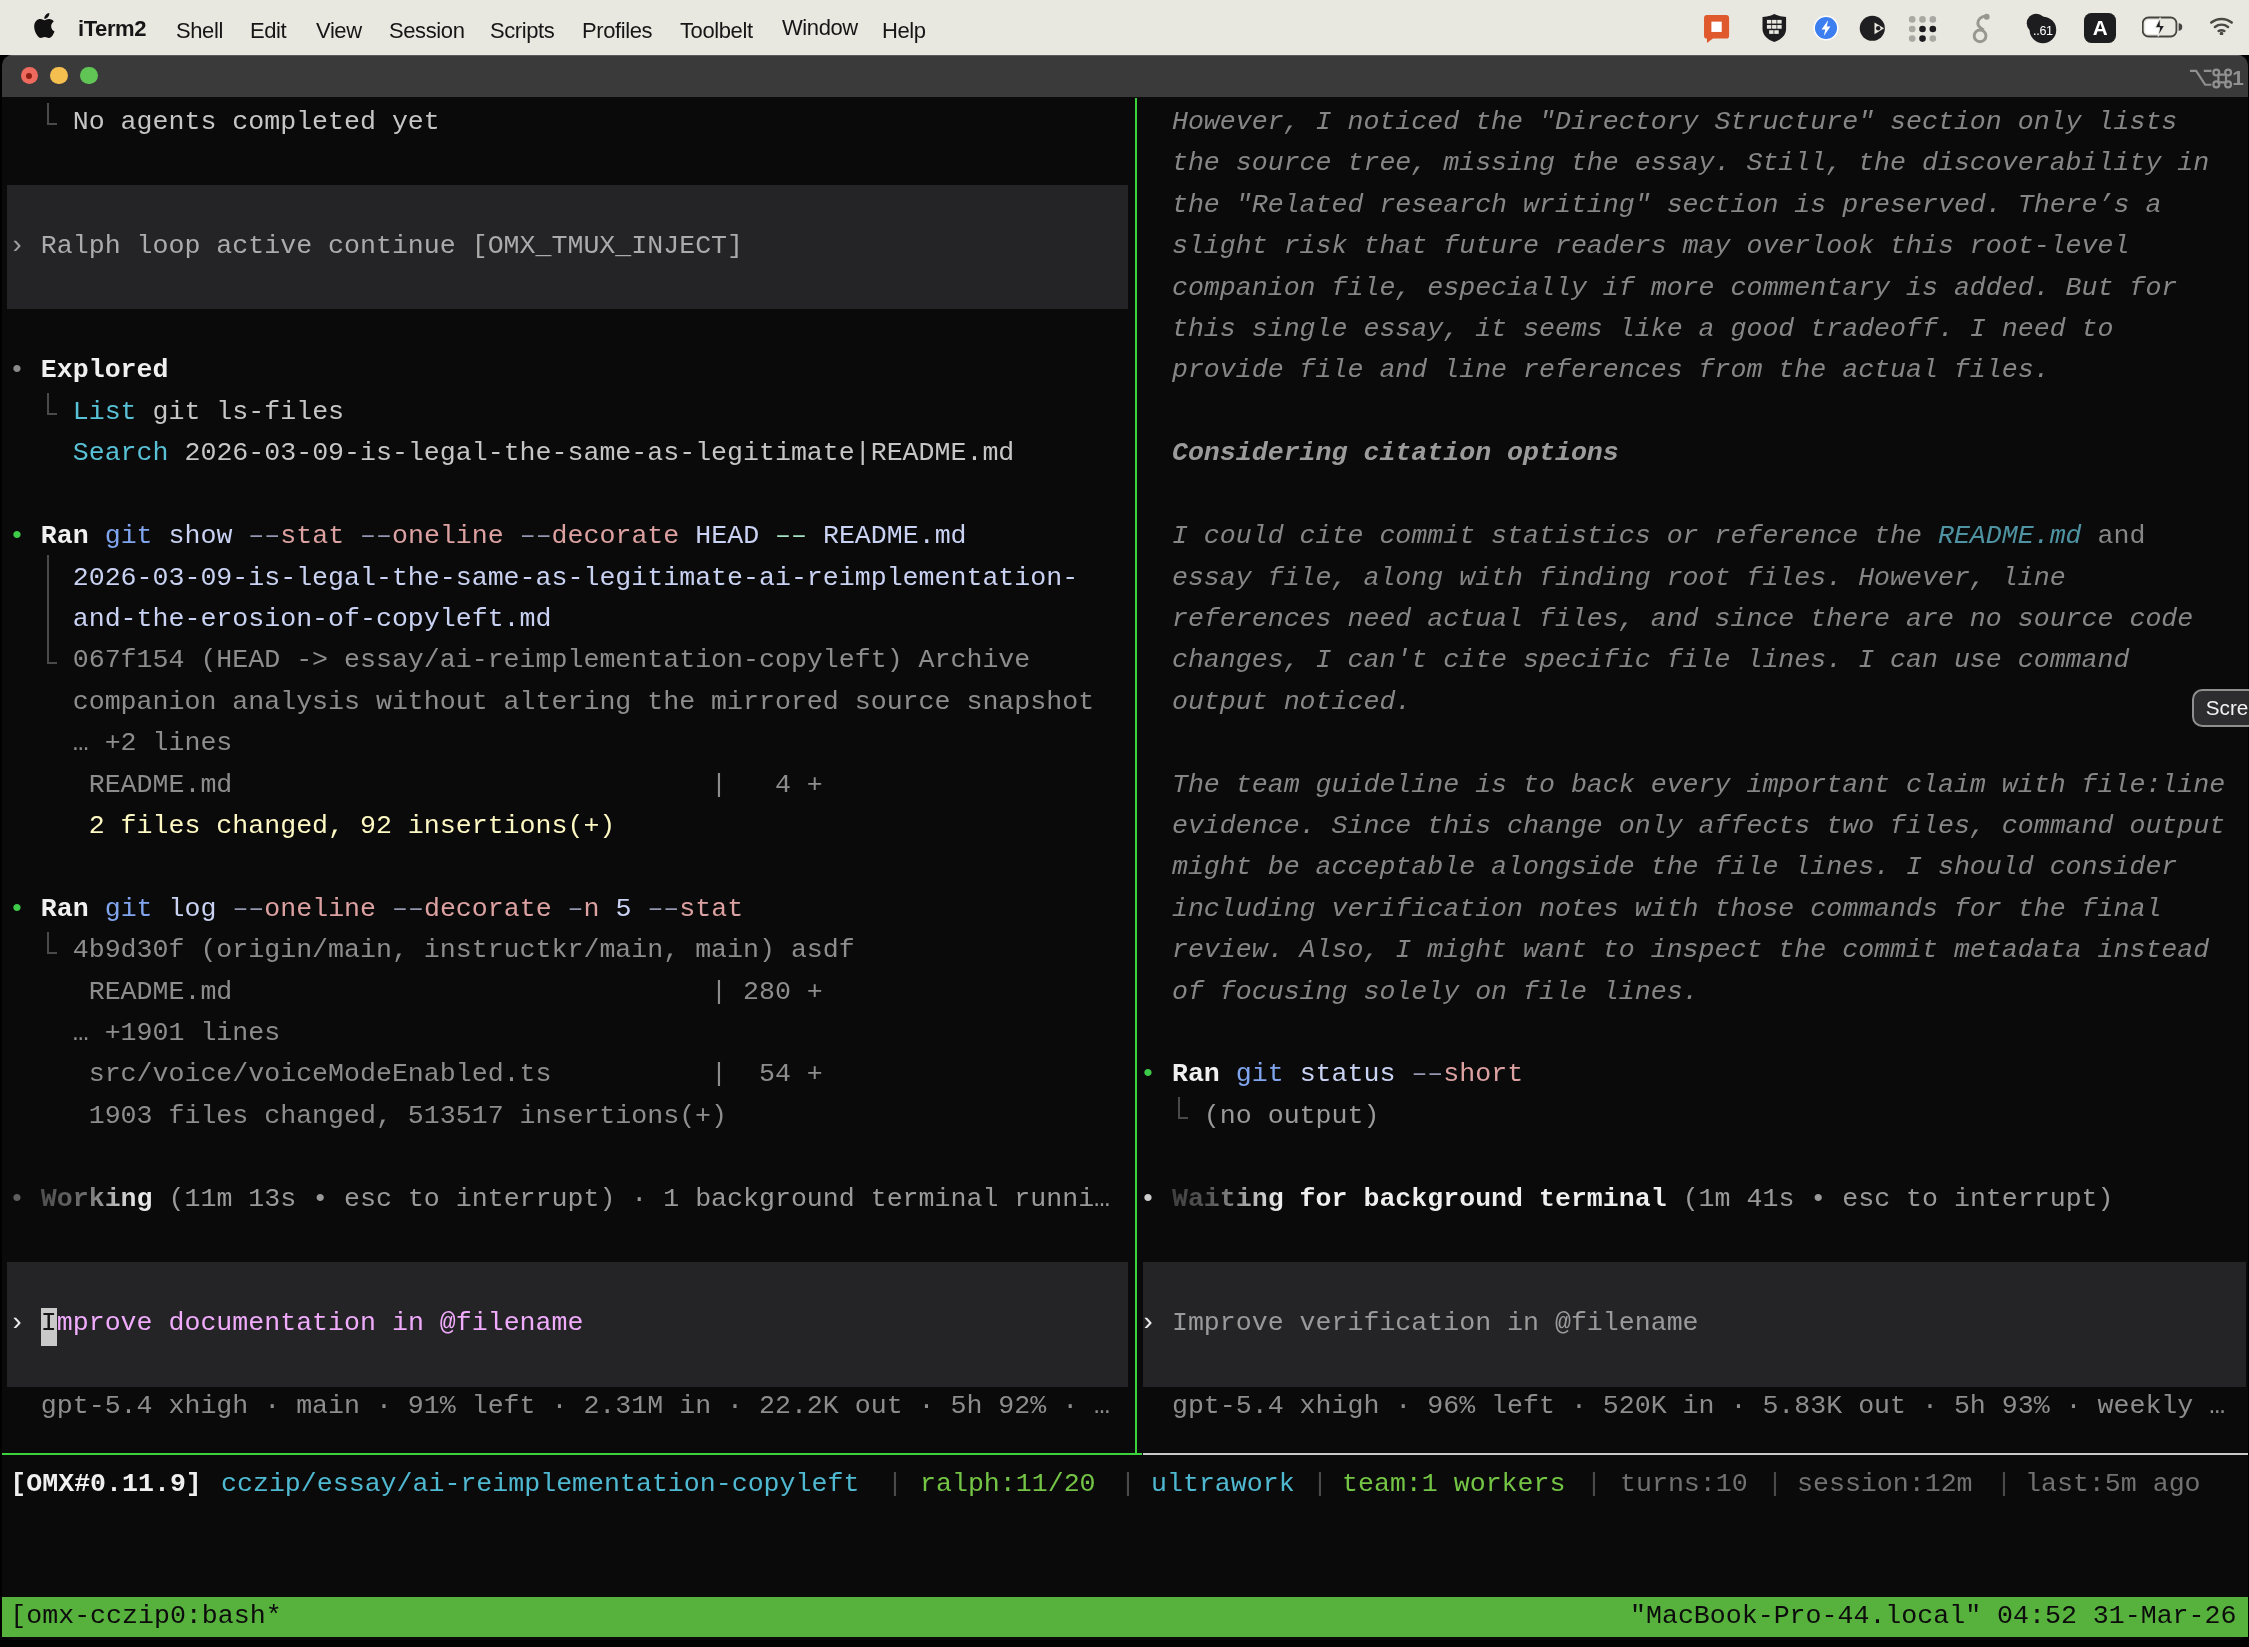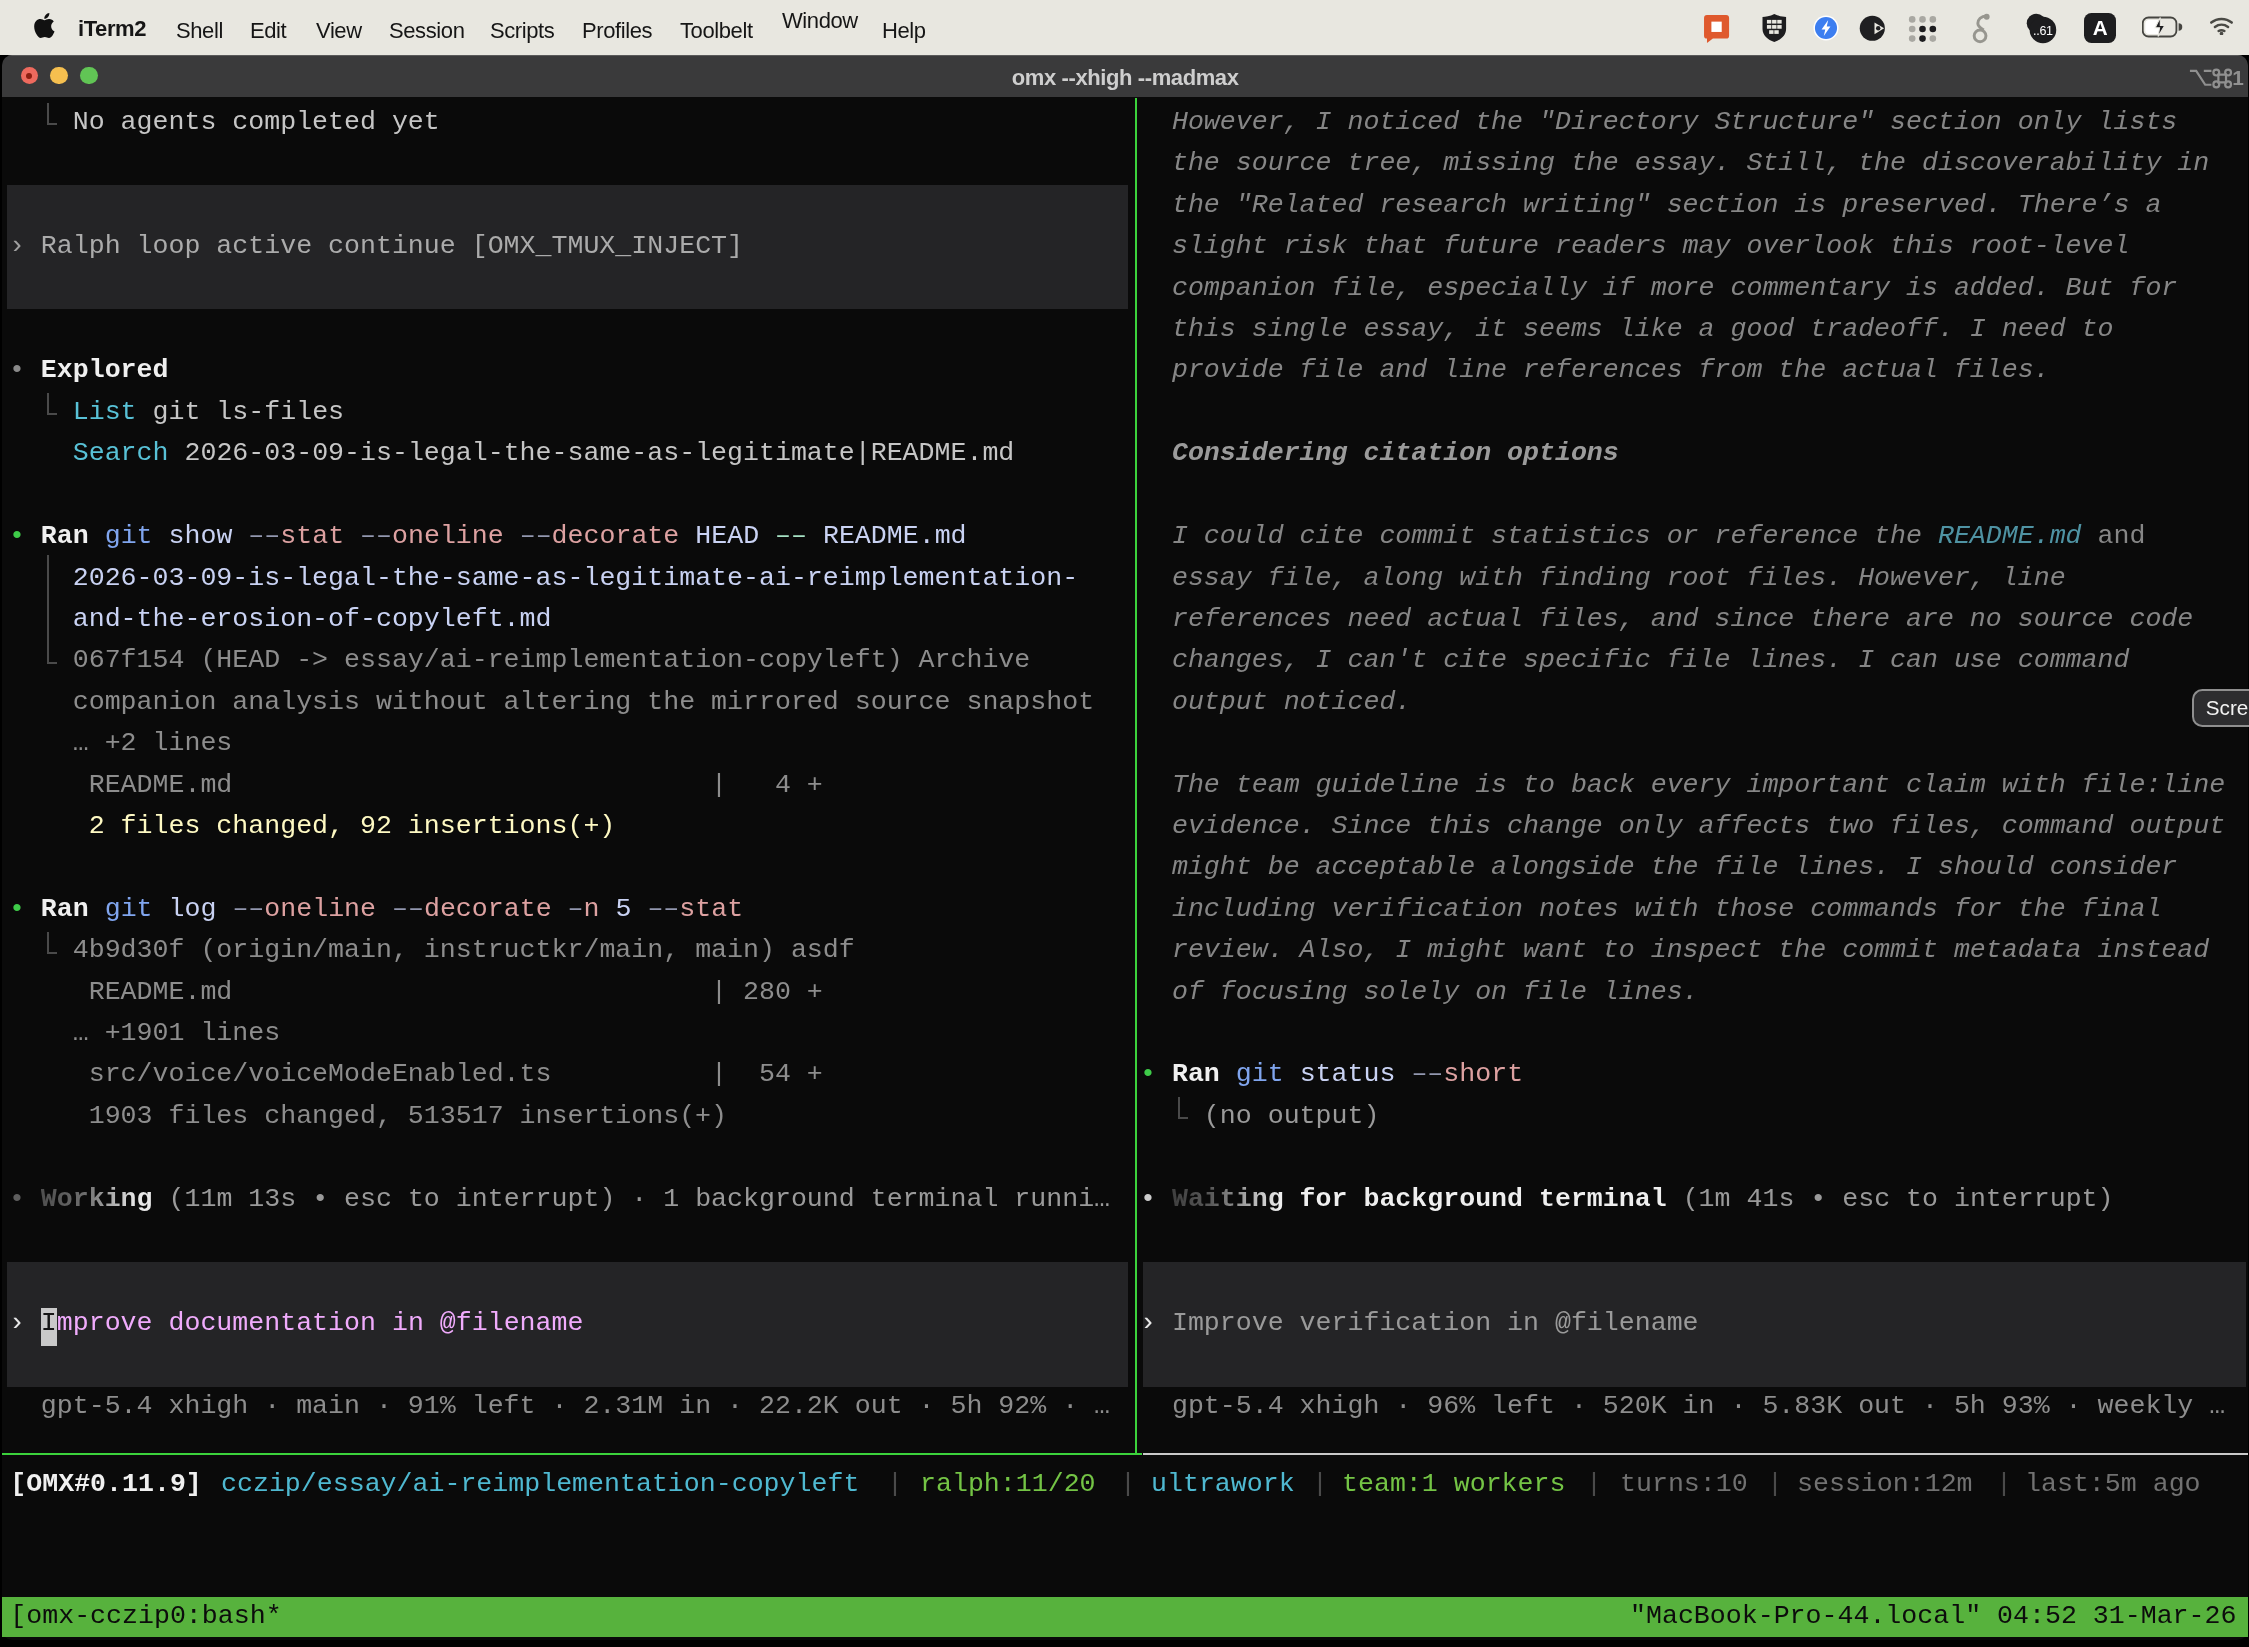"Window" span.abs { top: 8px -> 15px }
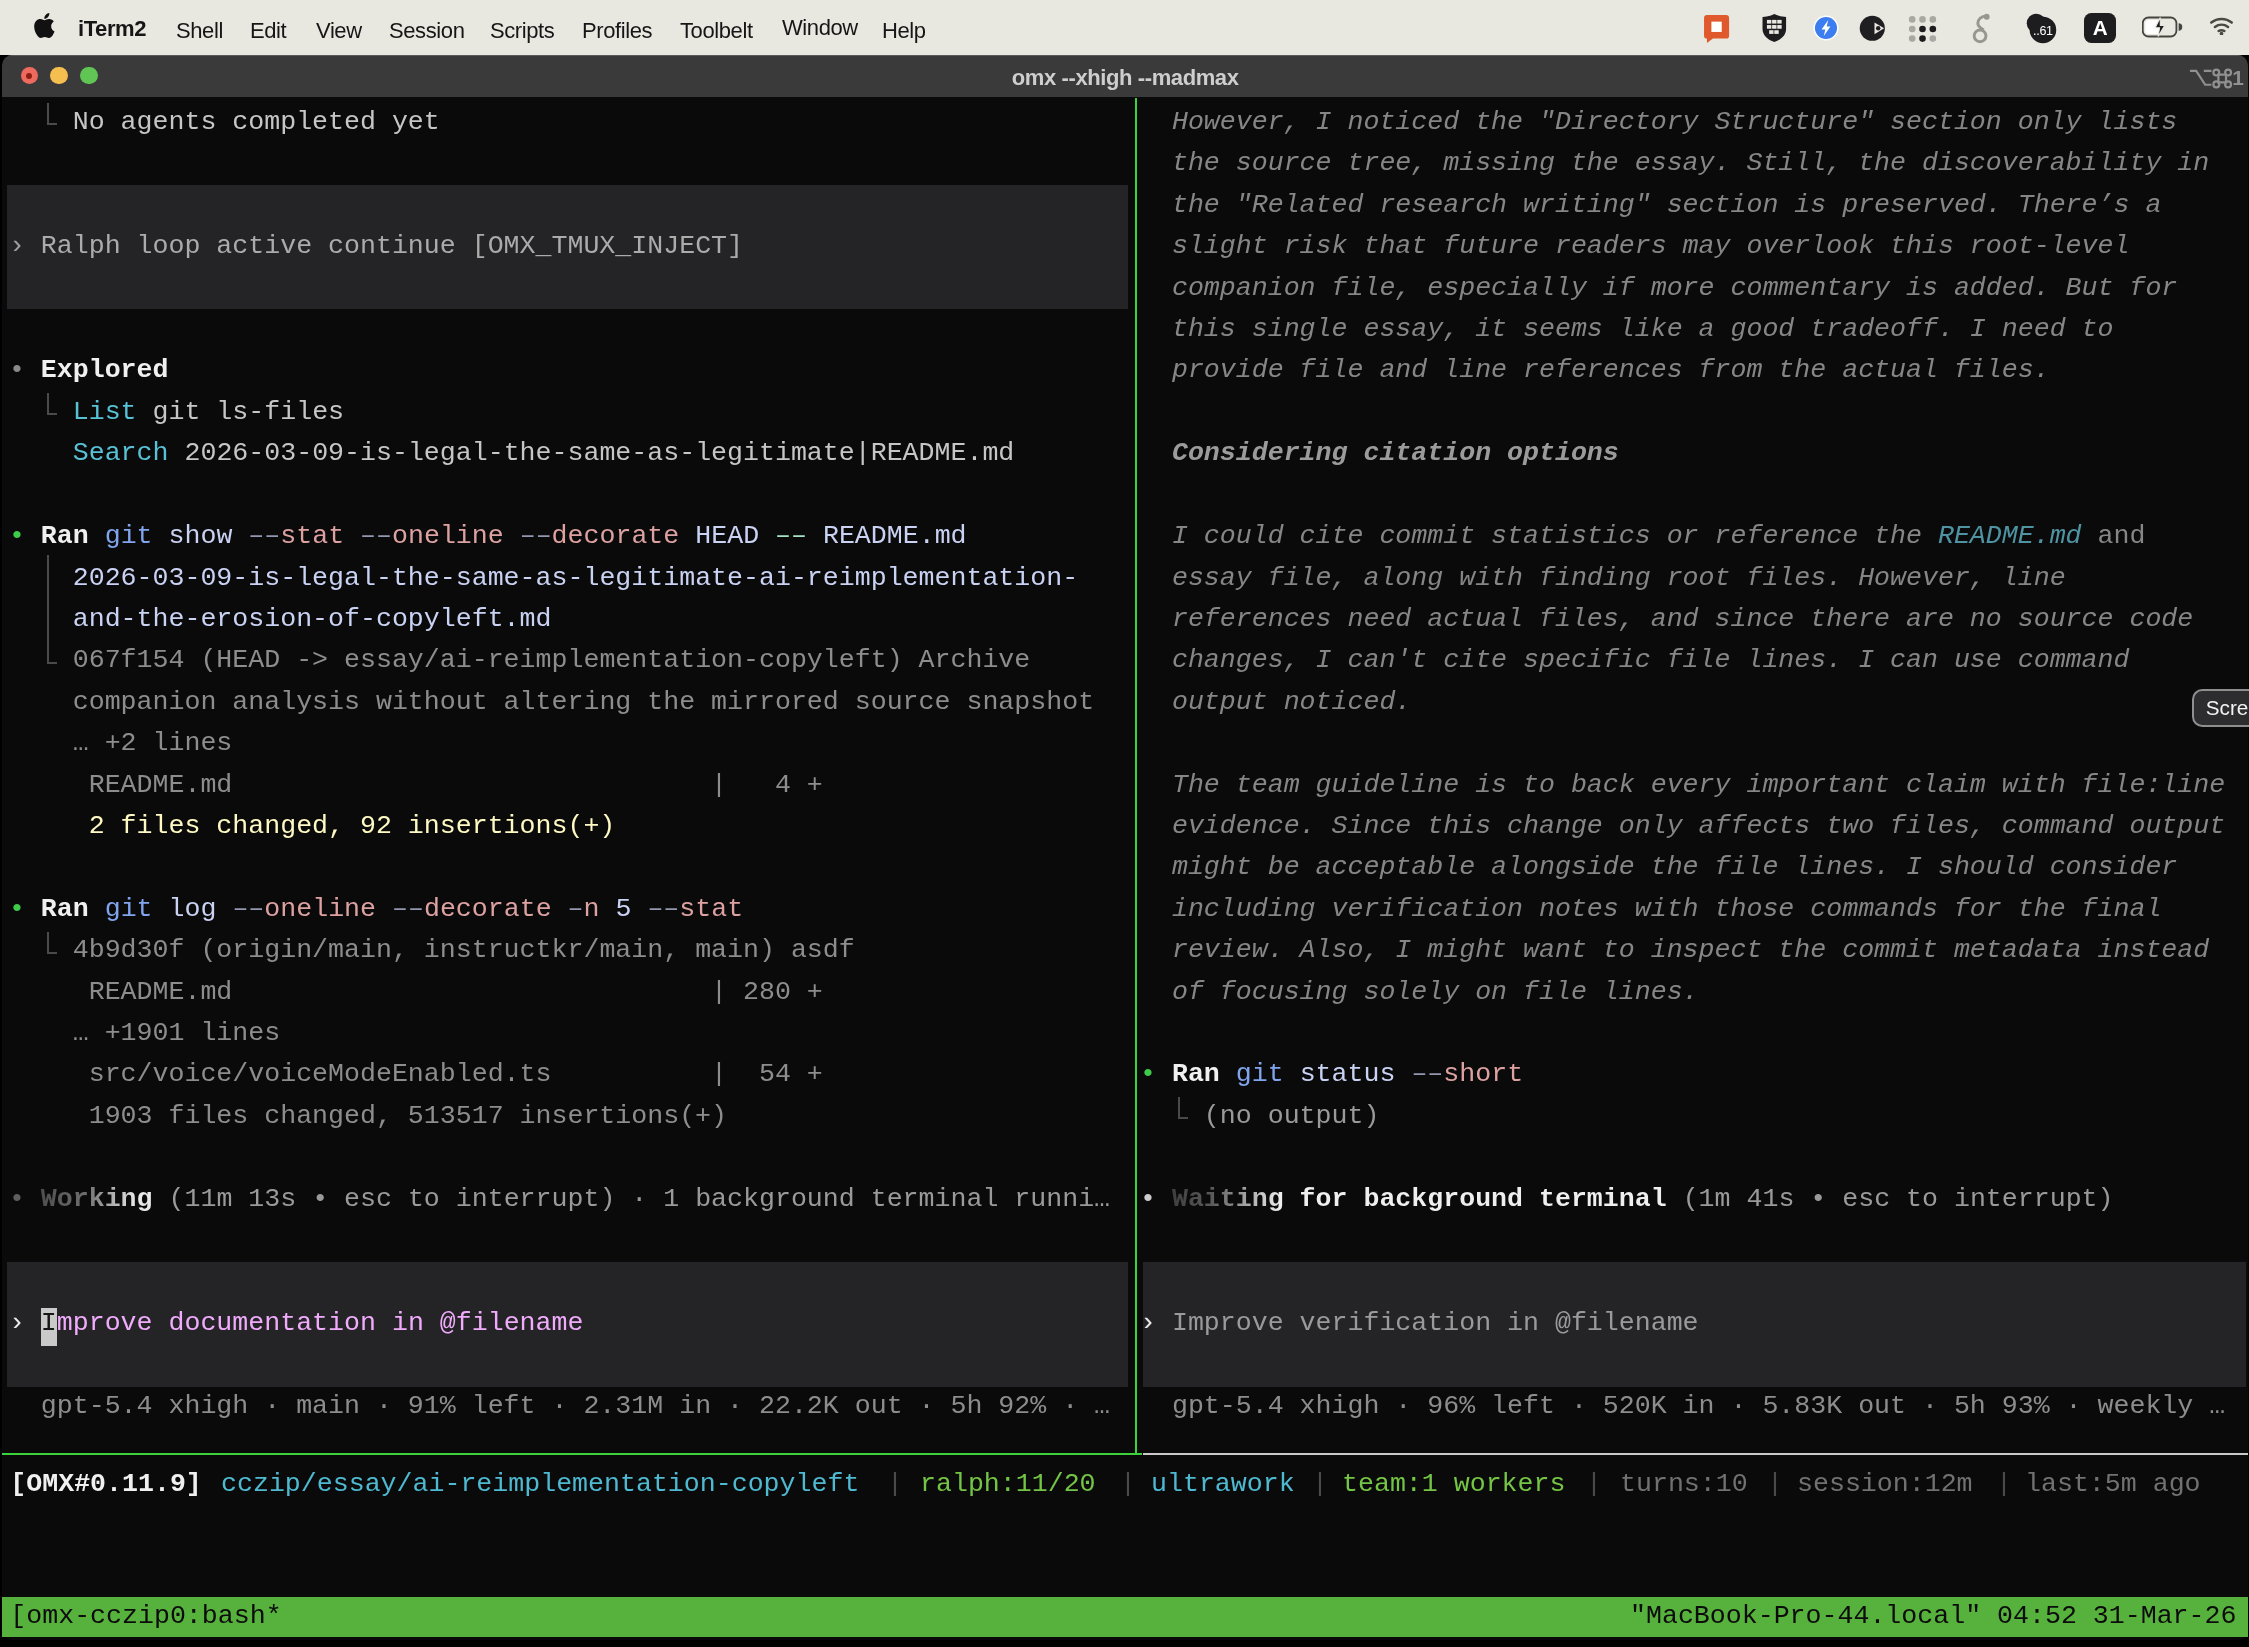"omx --xhigh --madmax" div.abs { html: <div>omx --xhigh --madmax</div> -> none }
